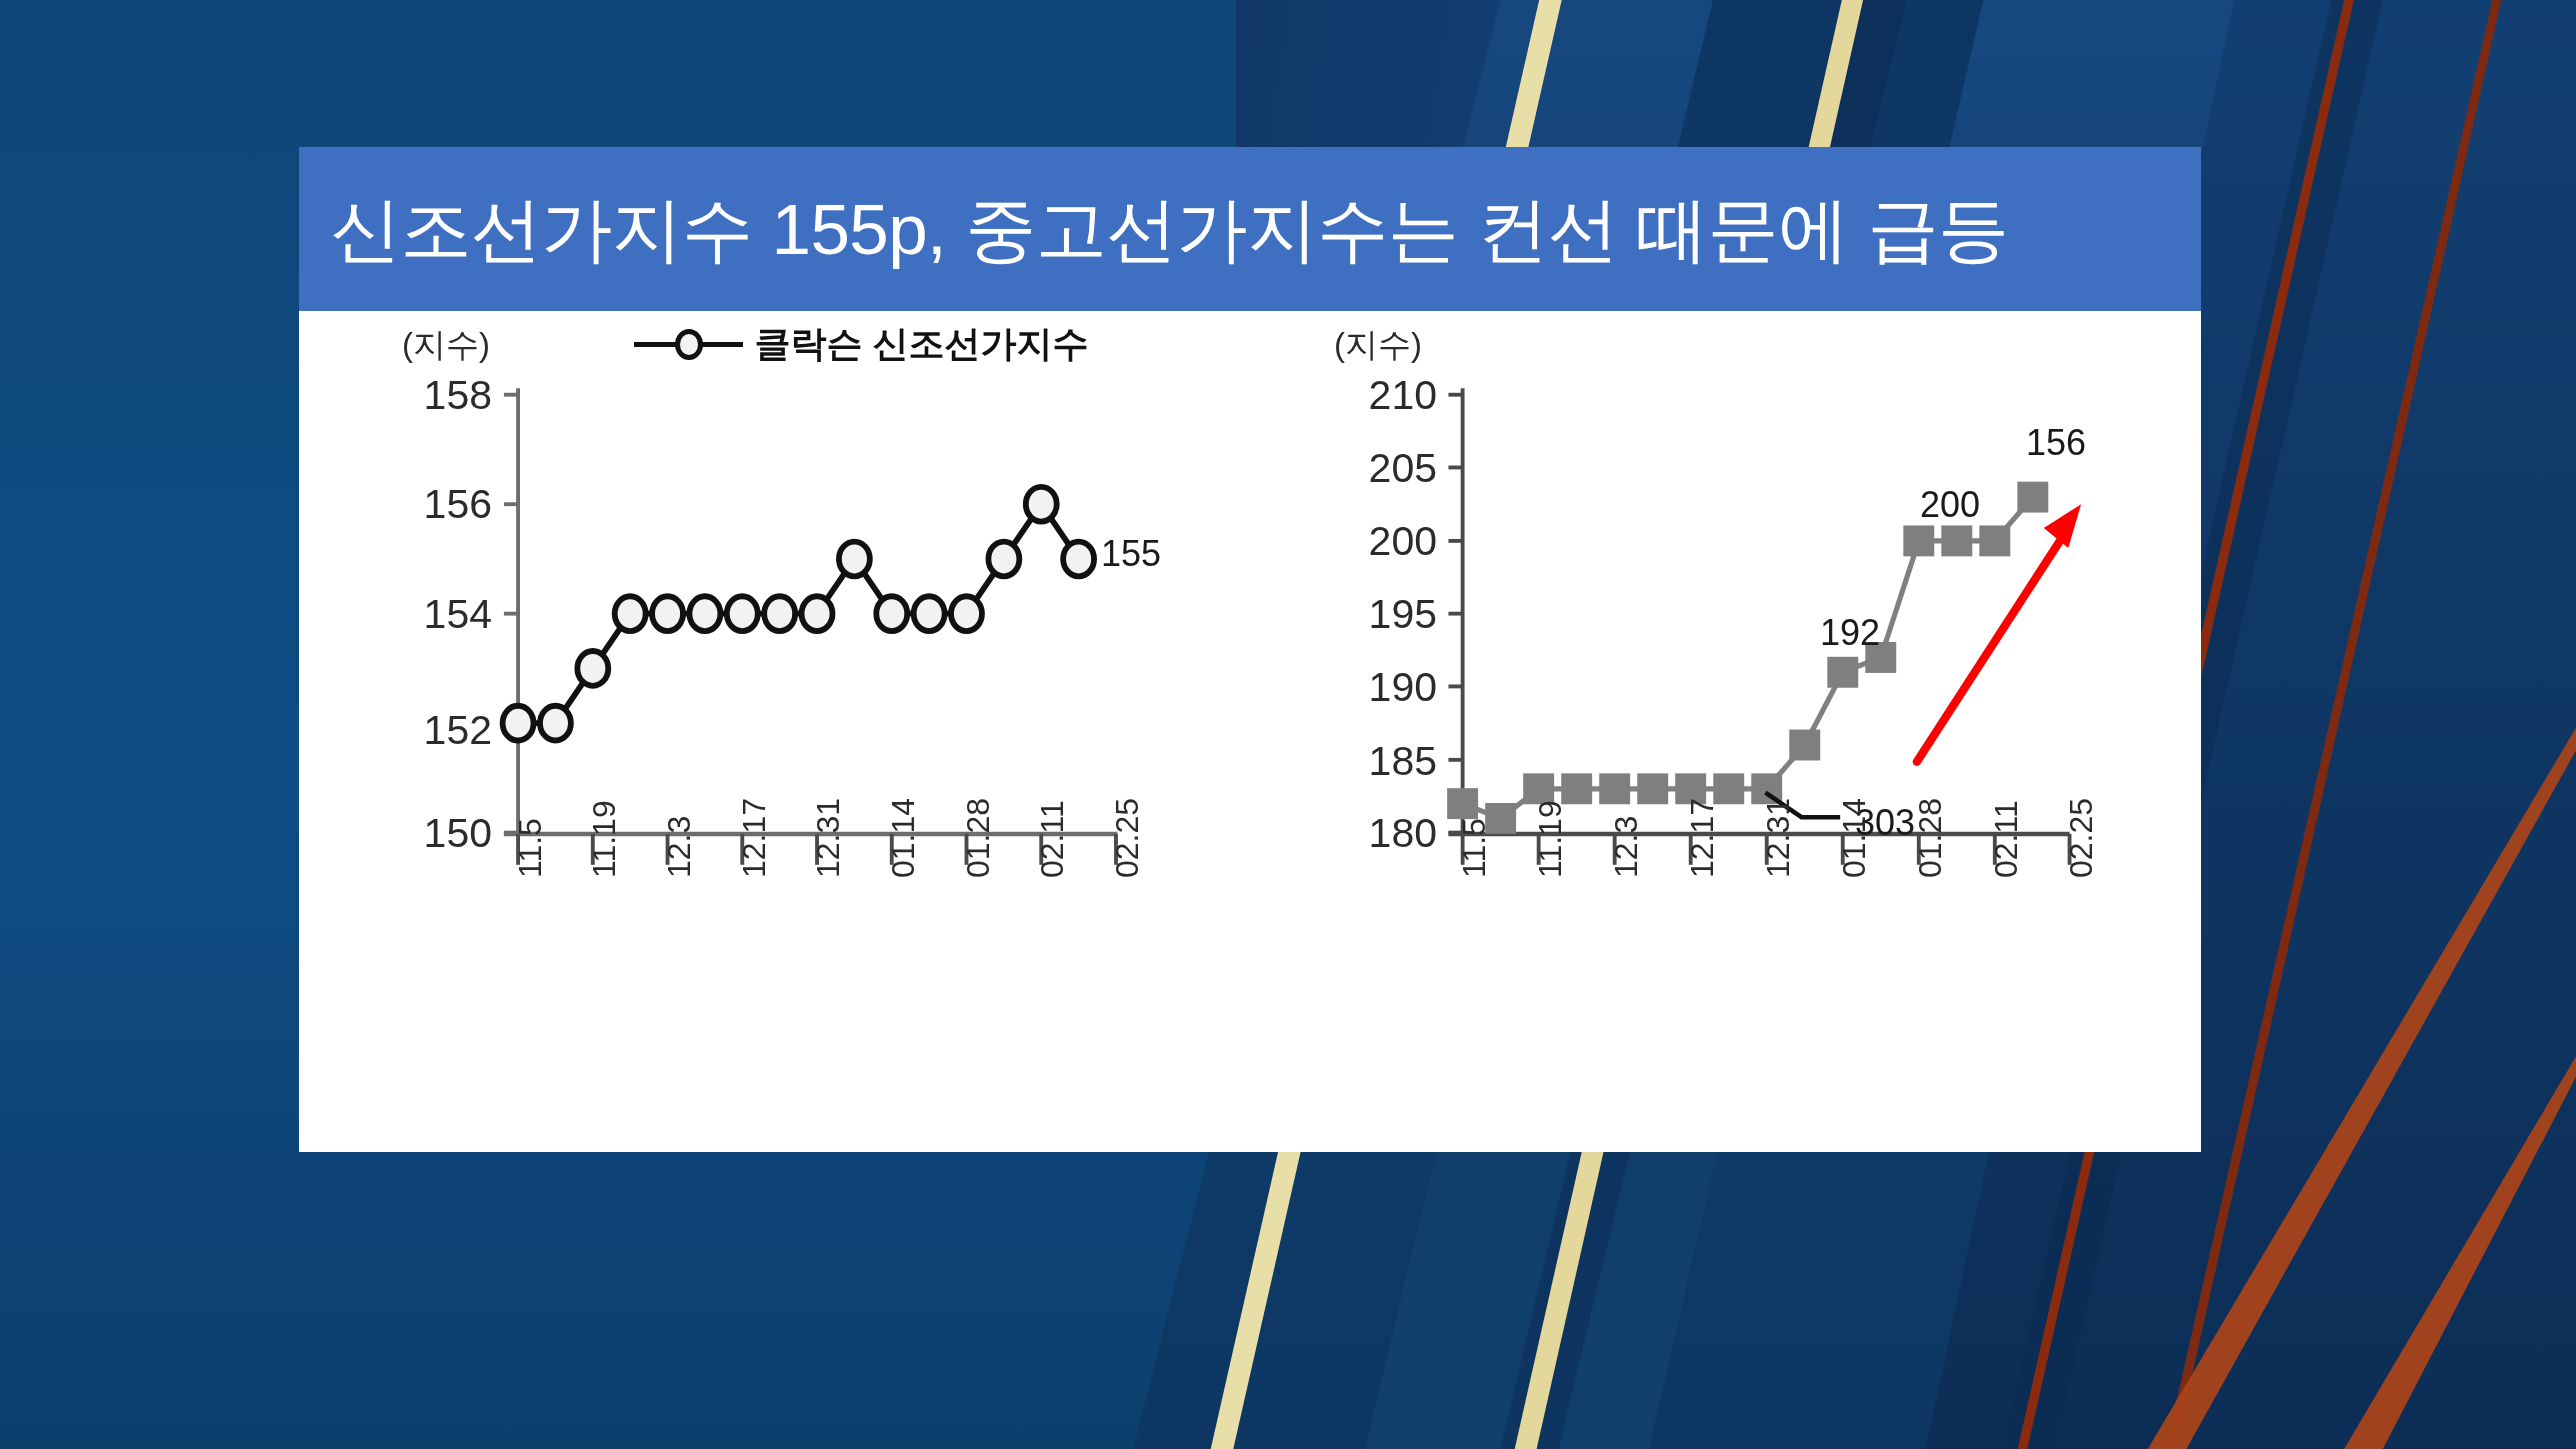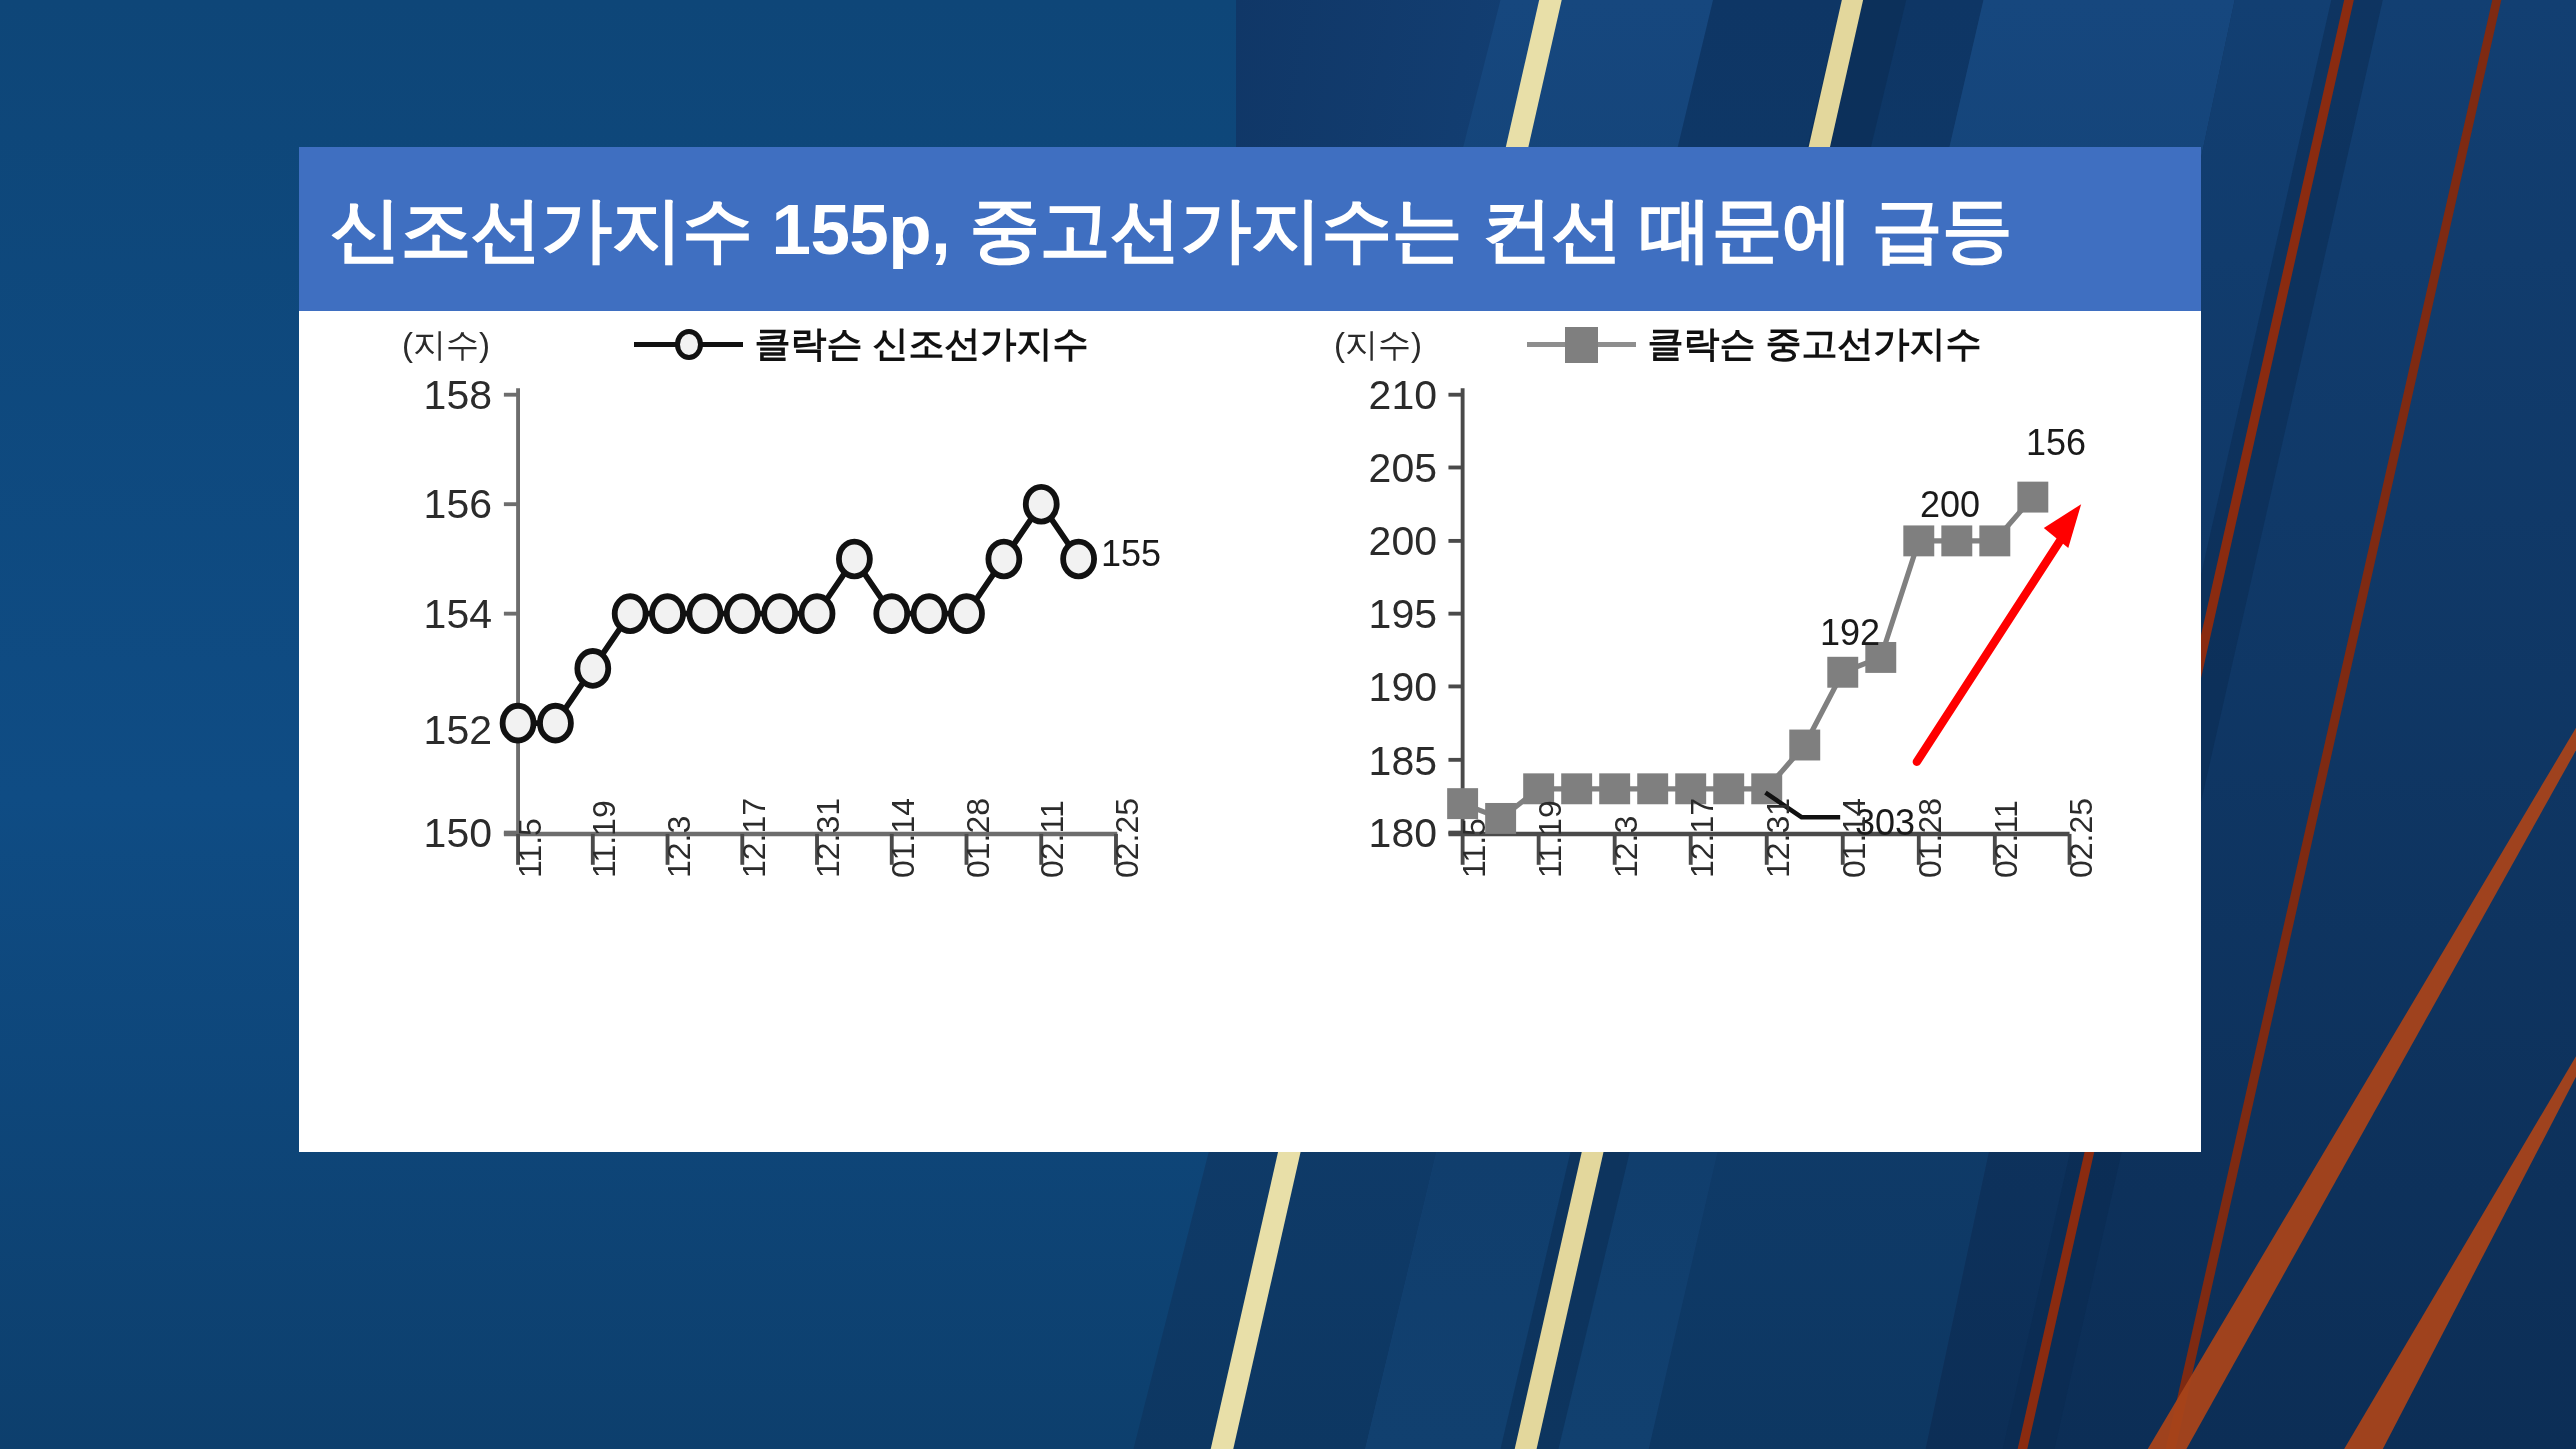"신조선가지수 155p, 중고선가지수는 컨선 때문에" #title-text { font-weight: 700 -> 400 }
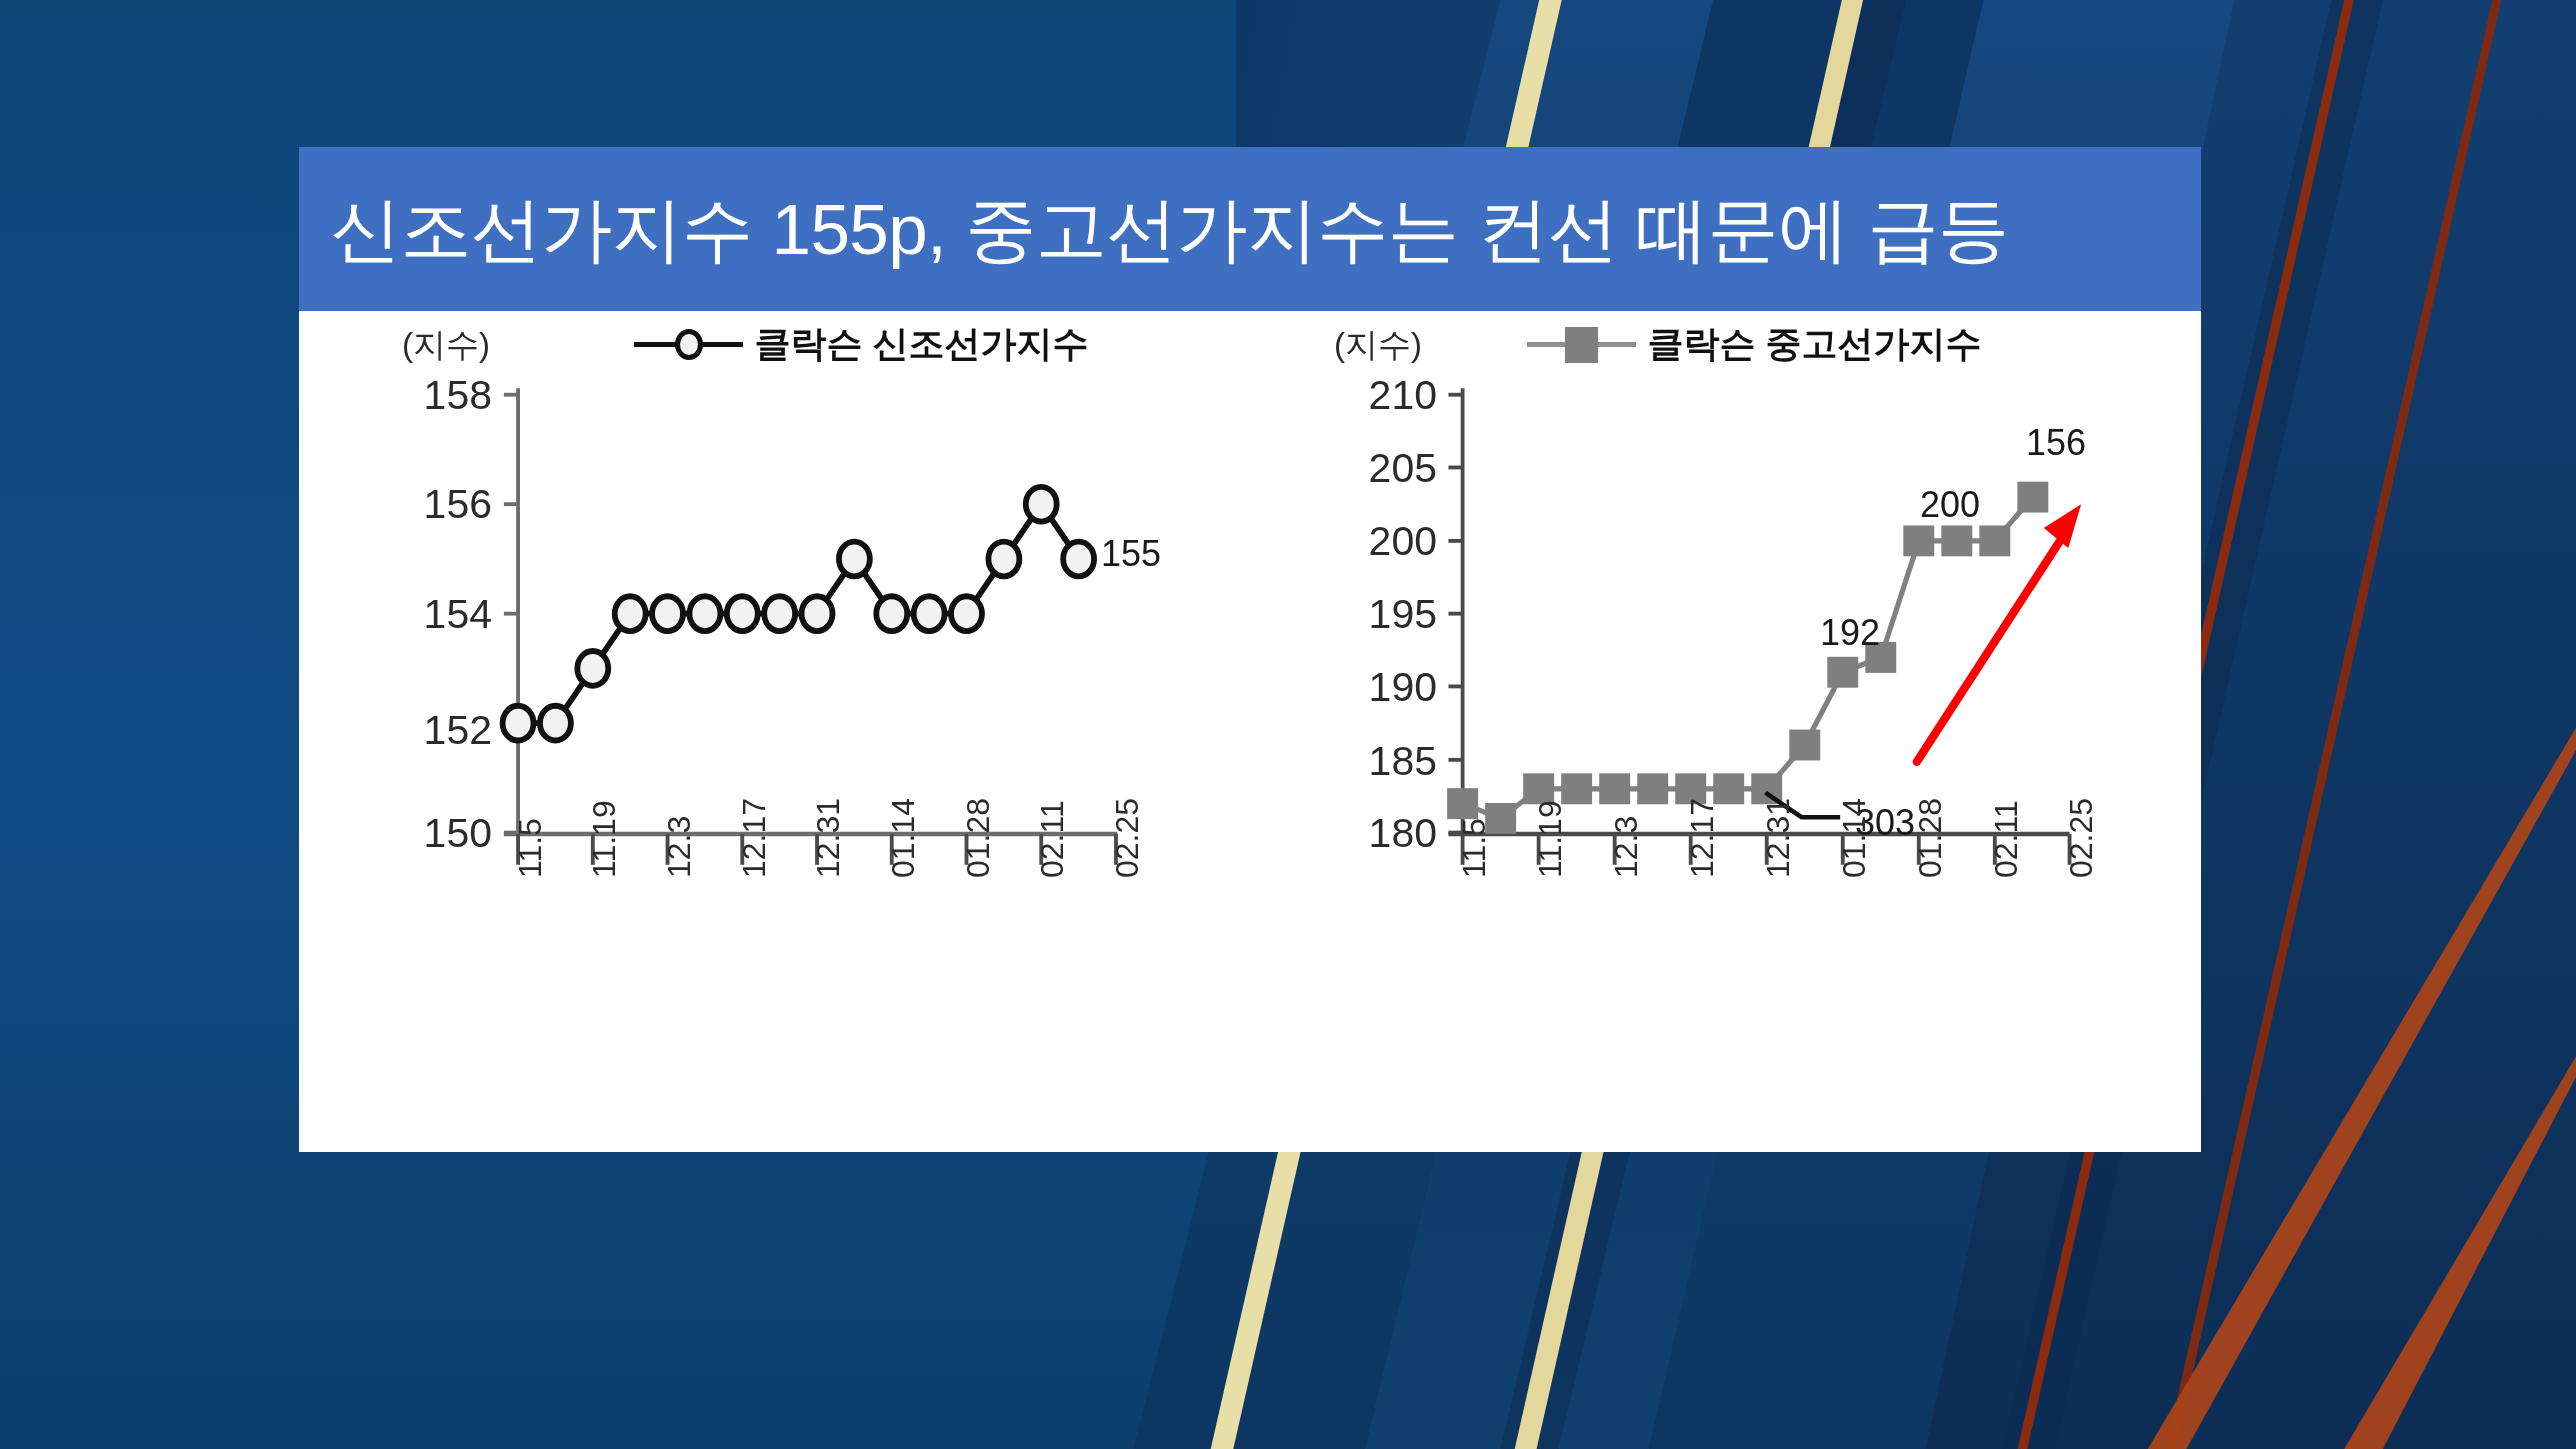"클락슨 중고선가지수" div.legend { html: <div> <span> <span></span> <span></span> </span> <span>클락슨 중고선가지수</span> </div> -> none }
